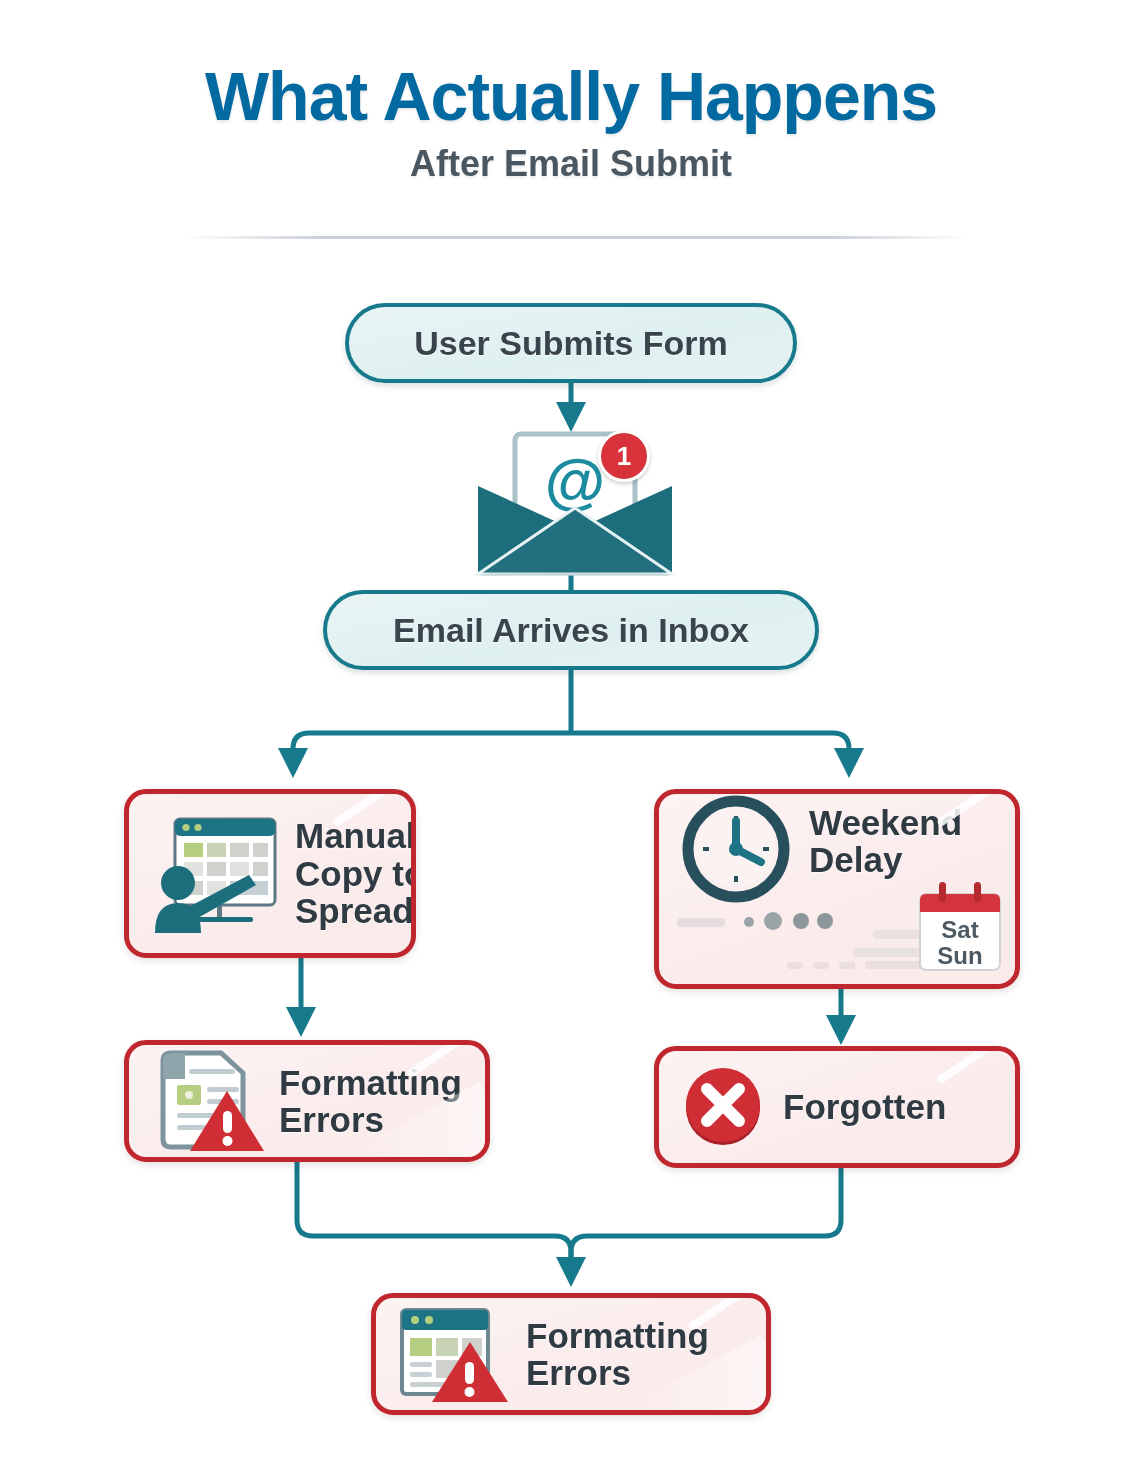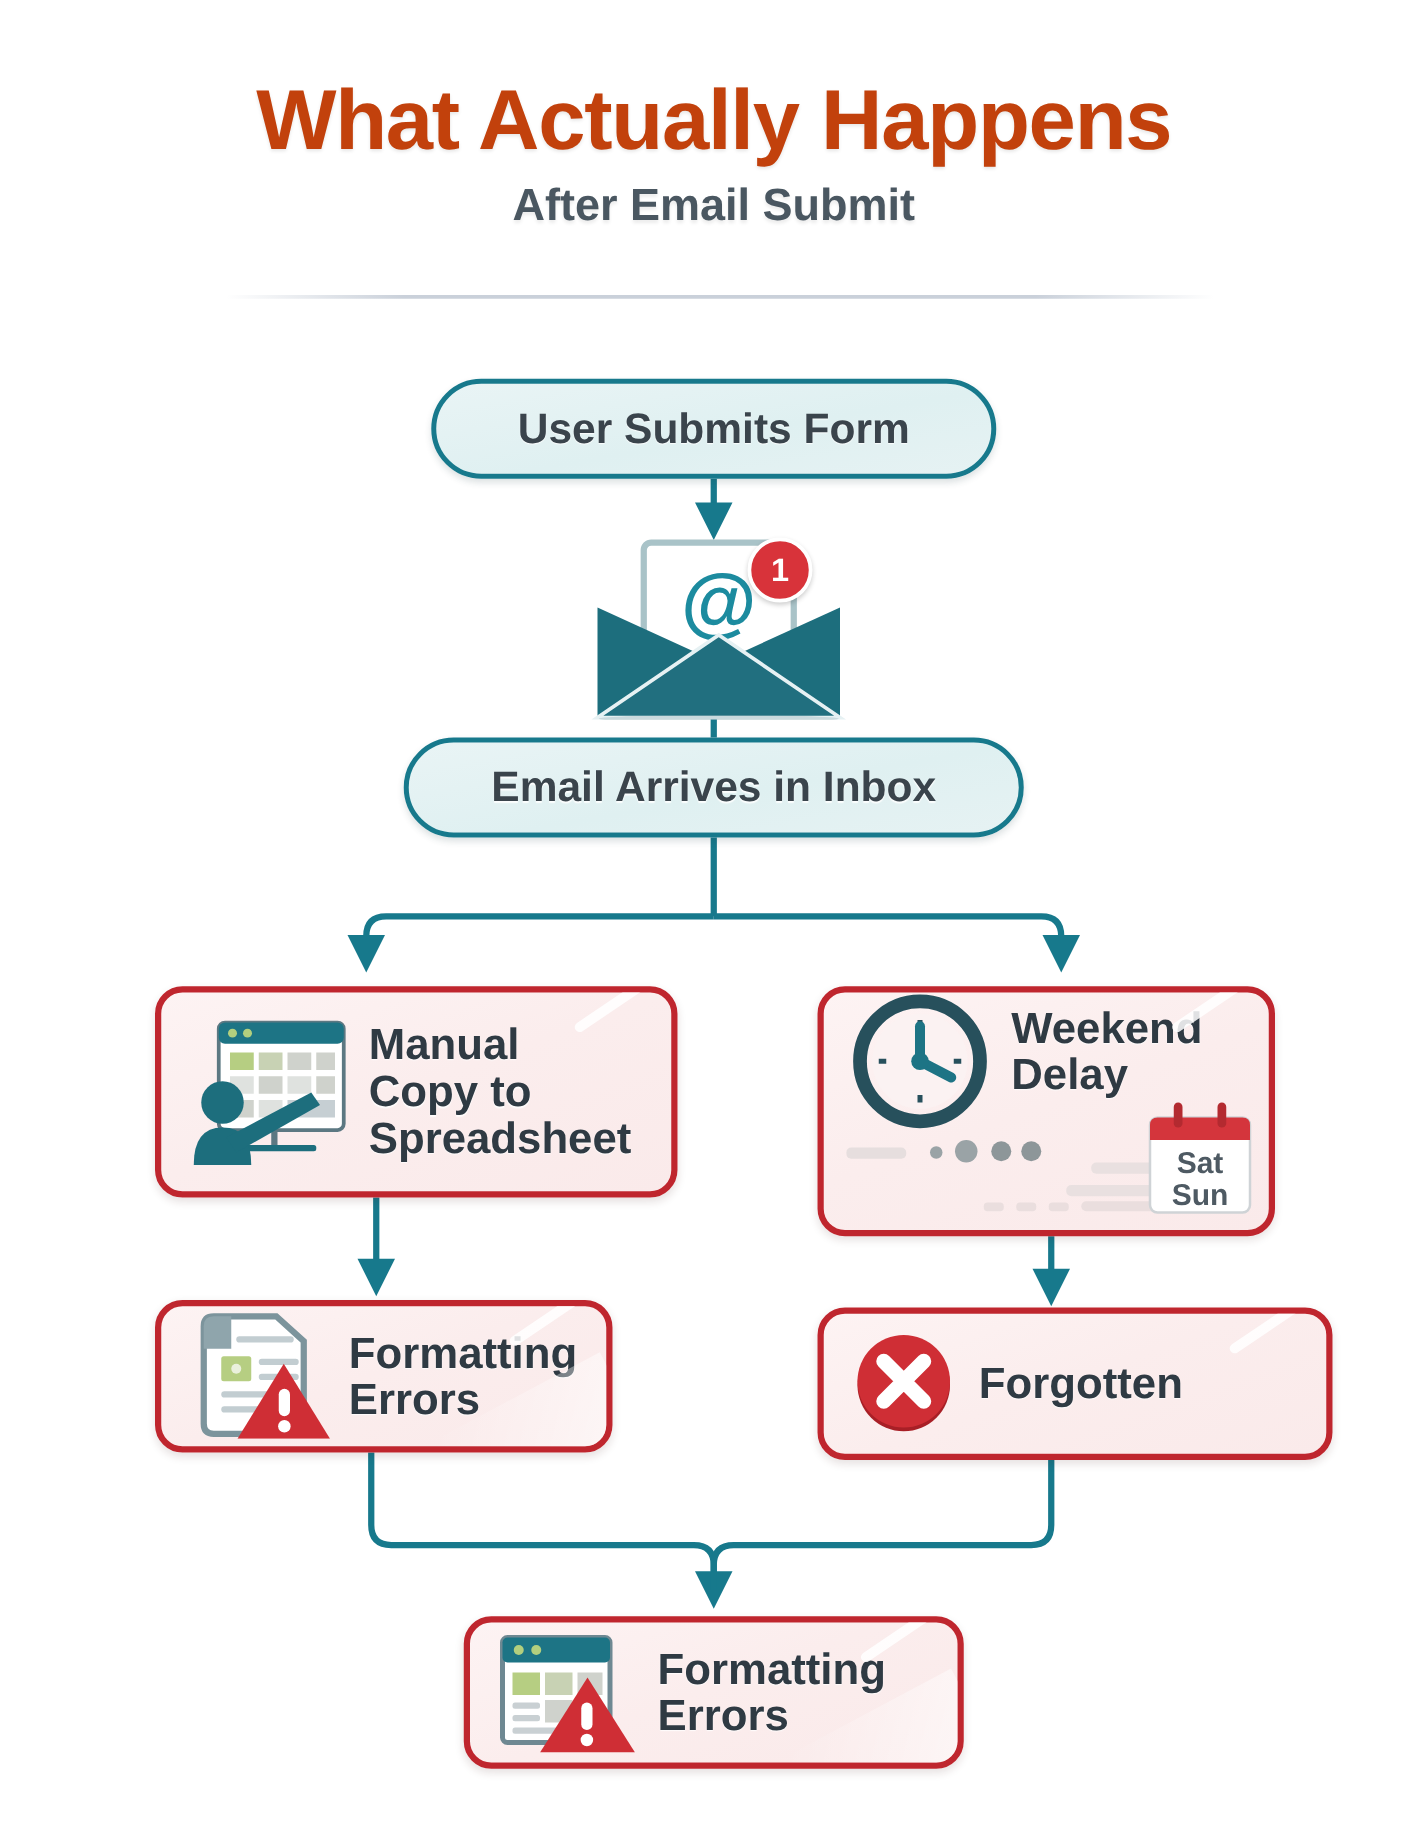"What Actually Happens" #title-main { color: #c2410c -> #0369a1 }
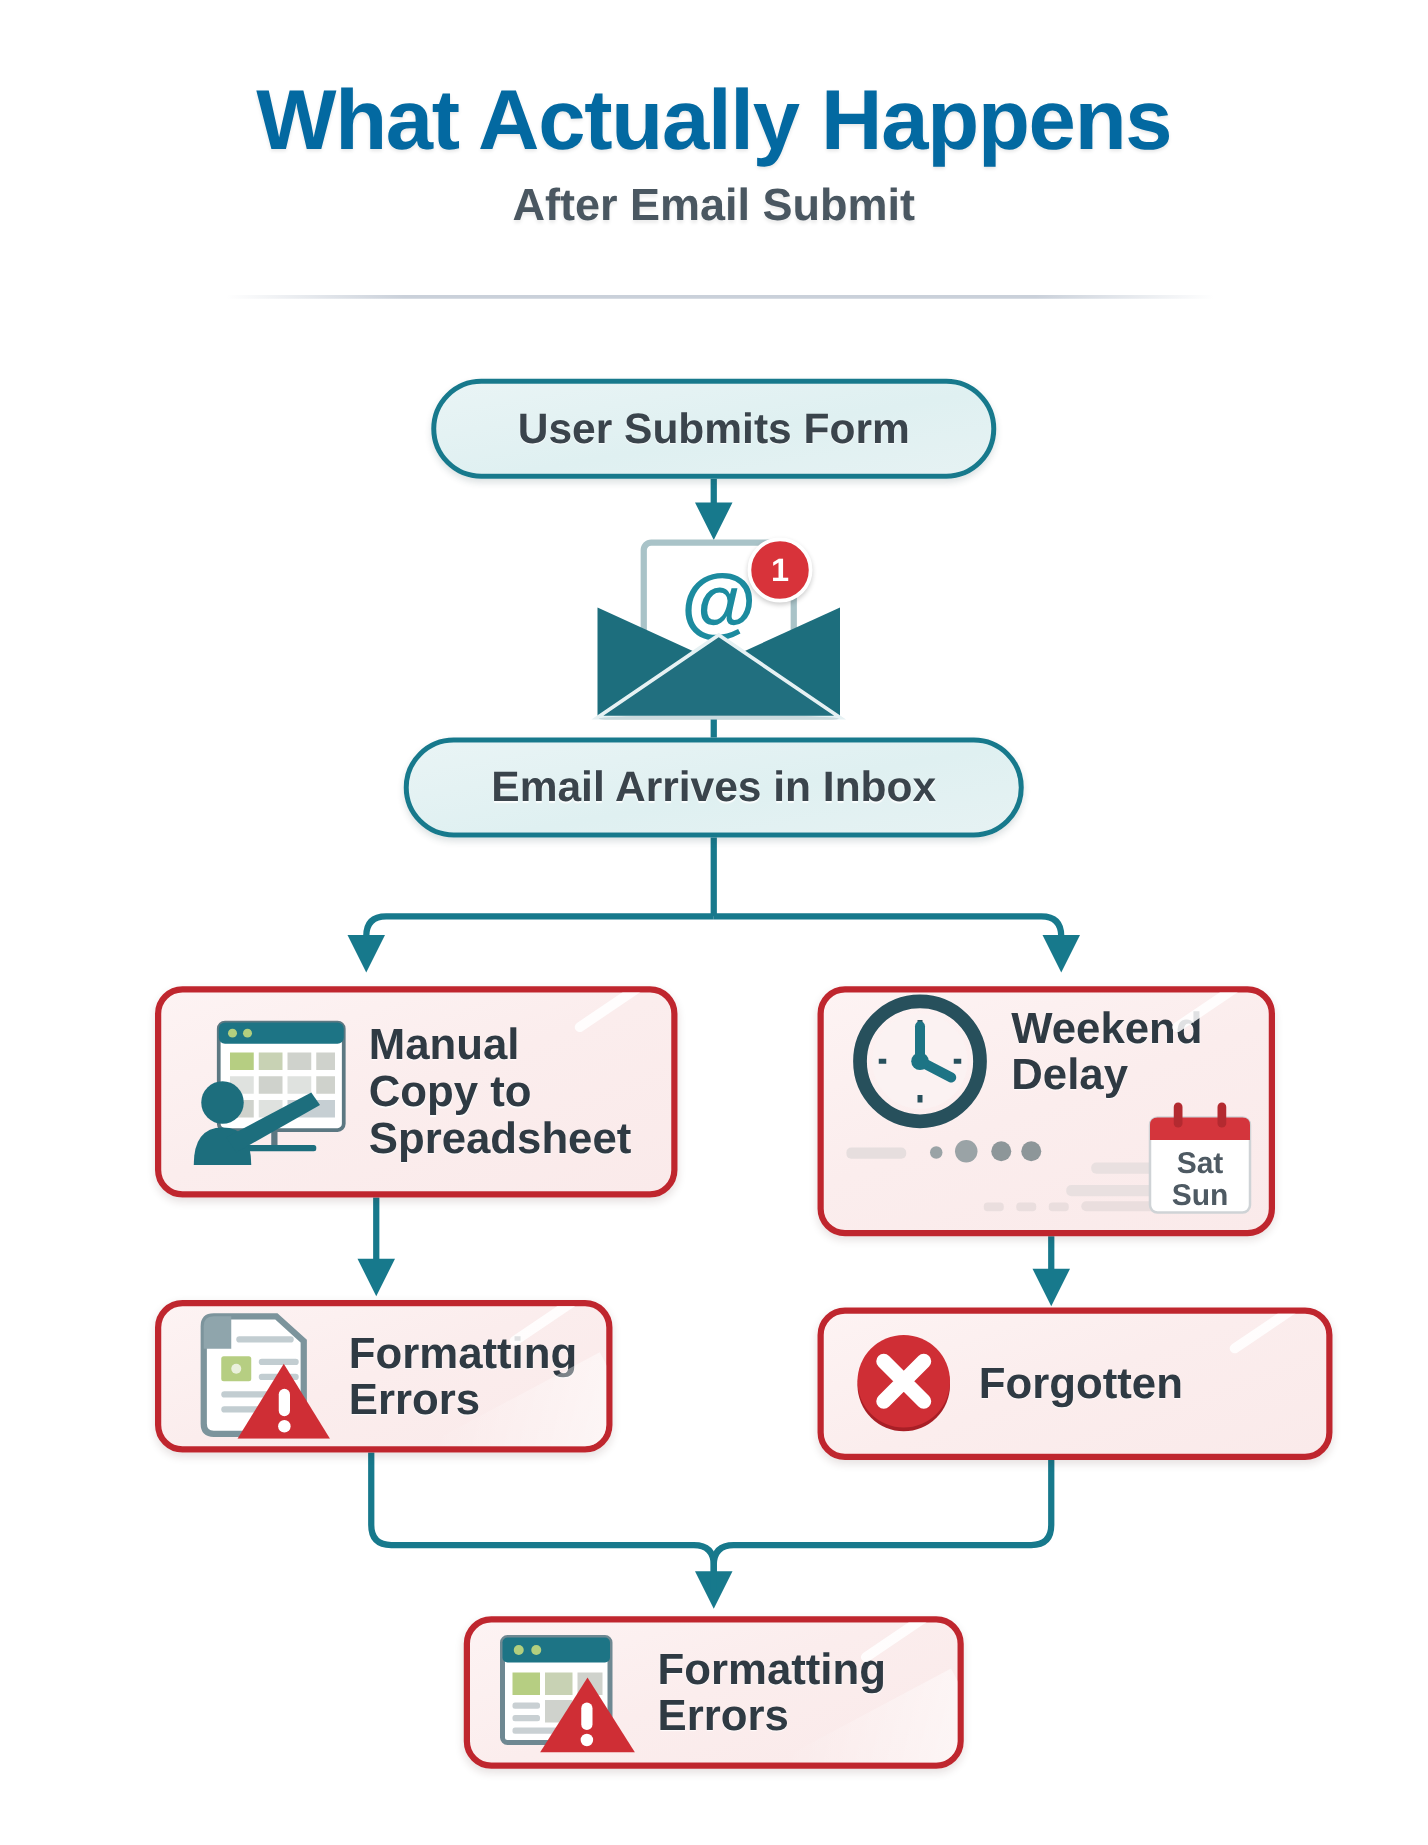"Manual" #node-manual { width: 418px -> 292px }
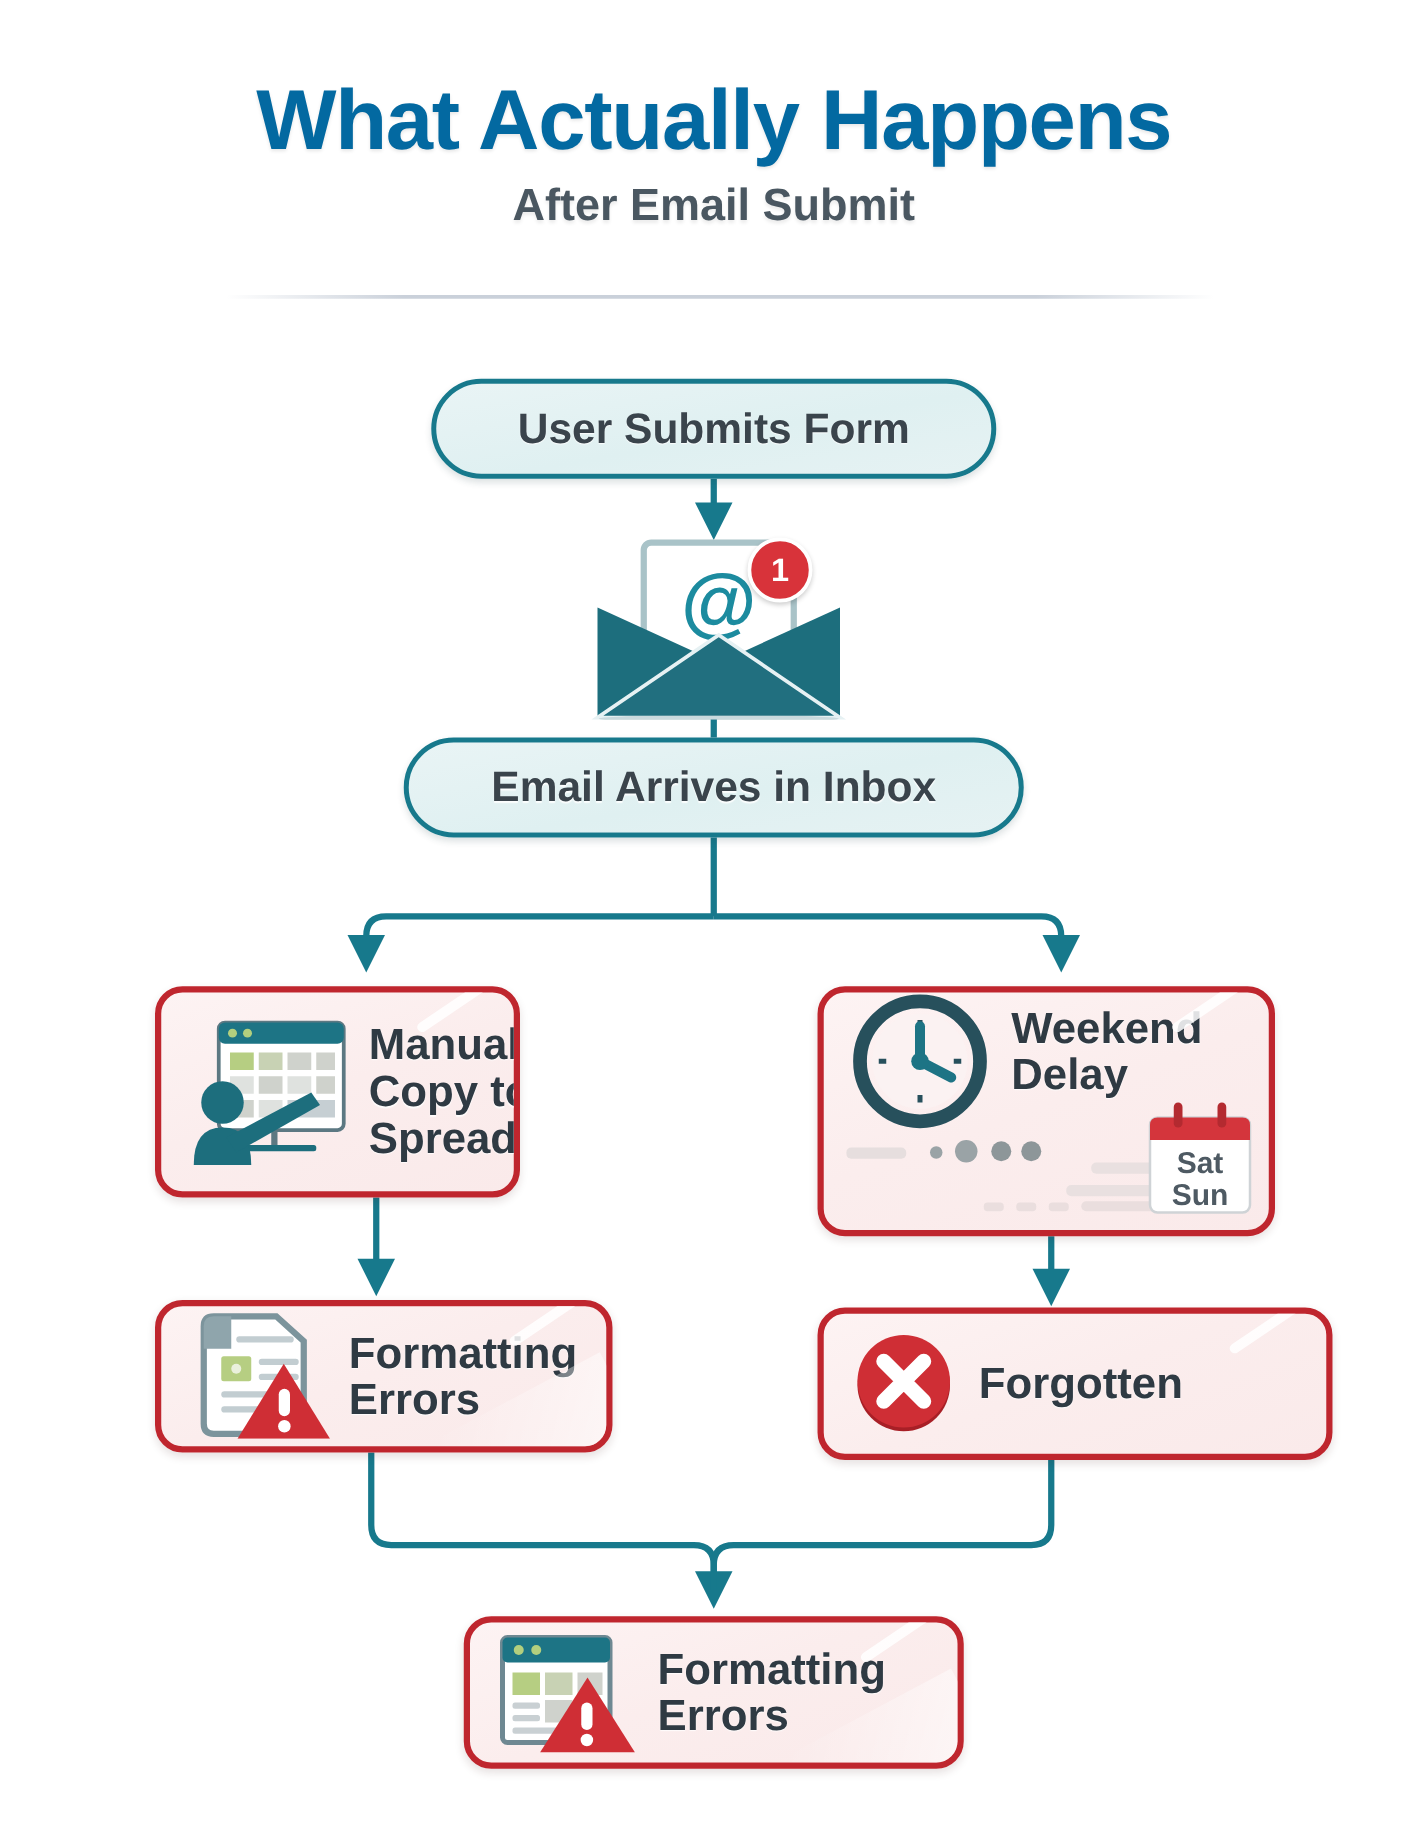"Forgotten" #node-forgot { width: 412px -> 366px }
